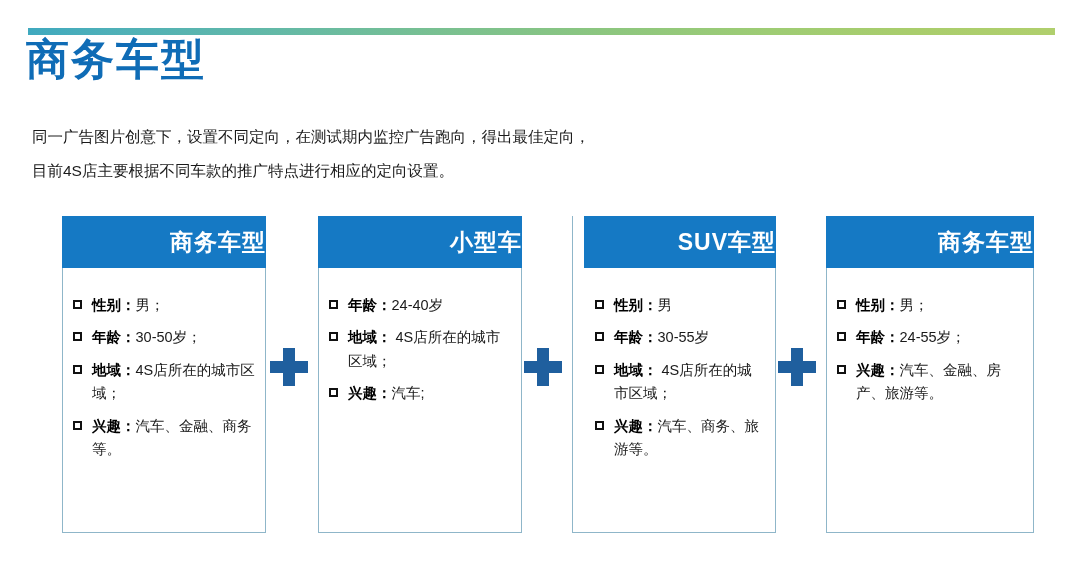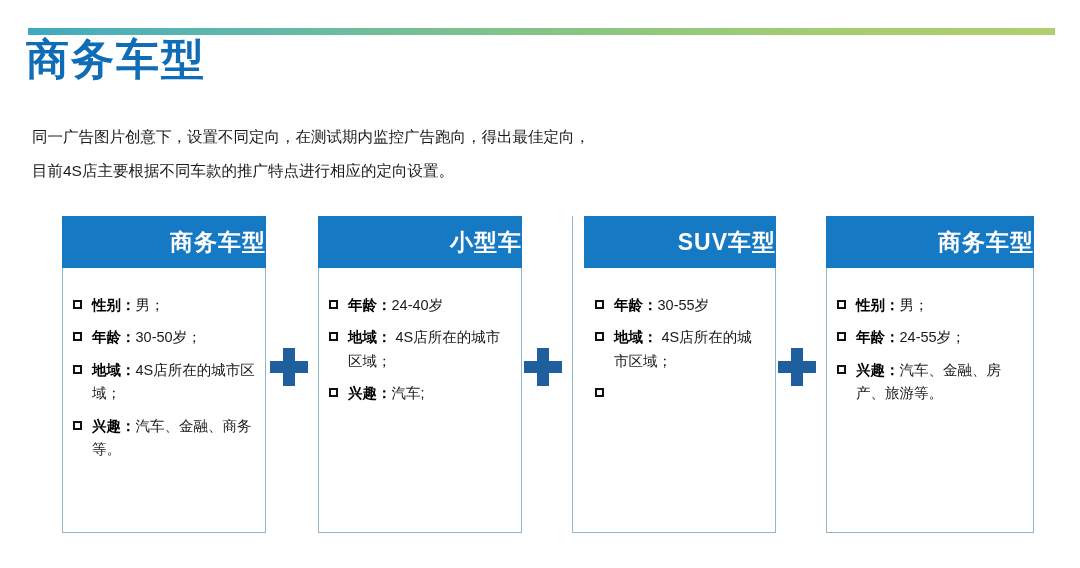"性别：男" li.bullet-item { html: none -> <li> <span></span> <span><span>性别：</span><span>男</span></span> </li> }
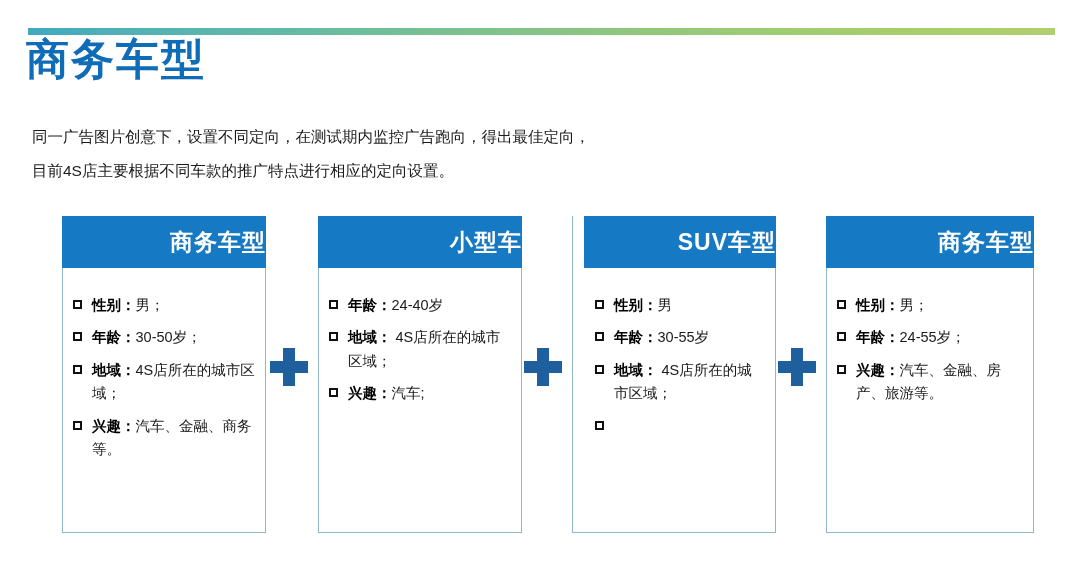"兴趣：汽车、商务、旅游等。" span.bullet-text { html: none -> <span><span>兴趣：</span><span>汽车、商务、旅游等。</span></span> }
